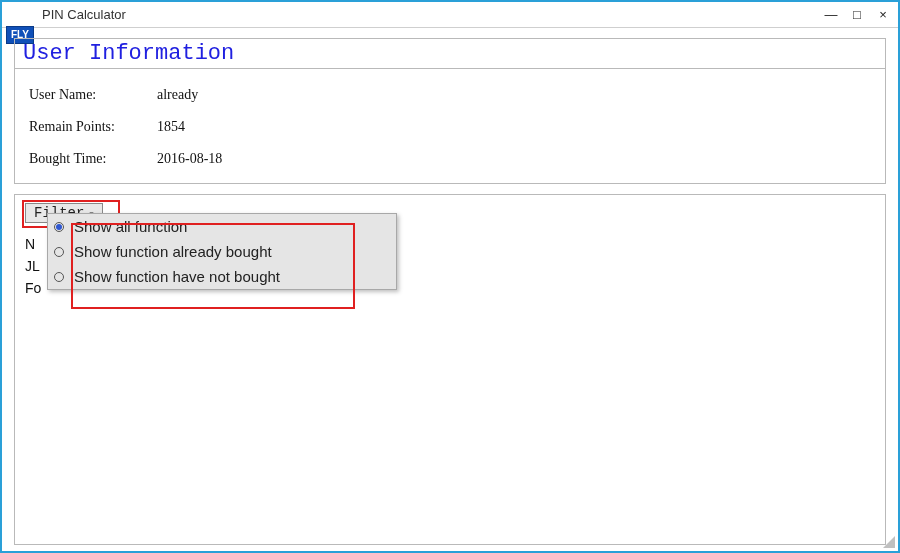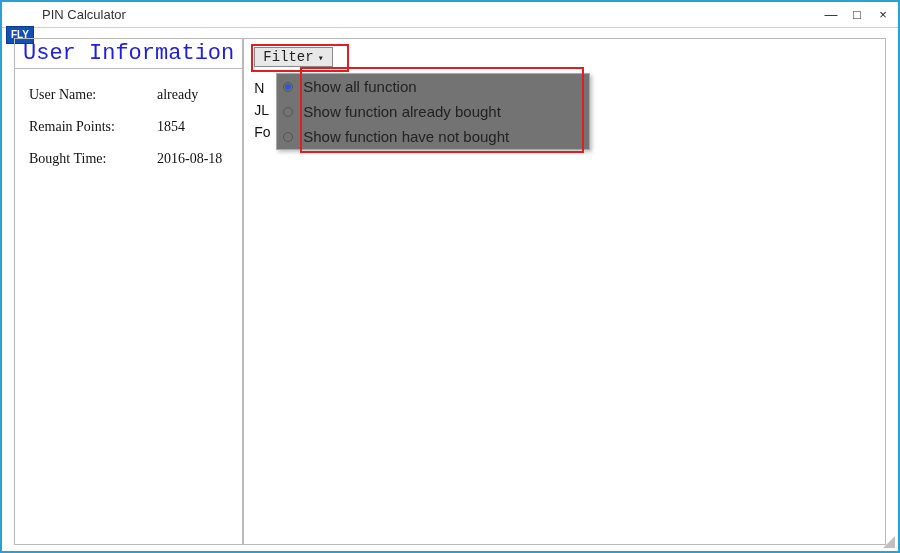"User Information" .client { flex-direction: row -> column; gap: none -> 10px }
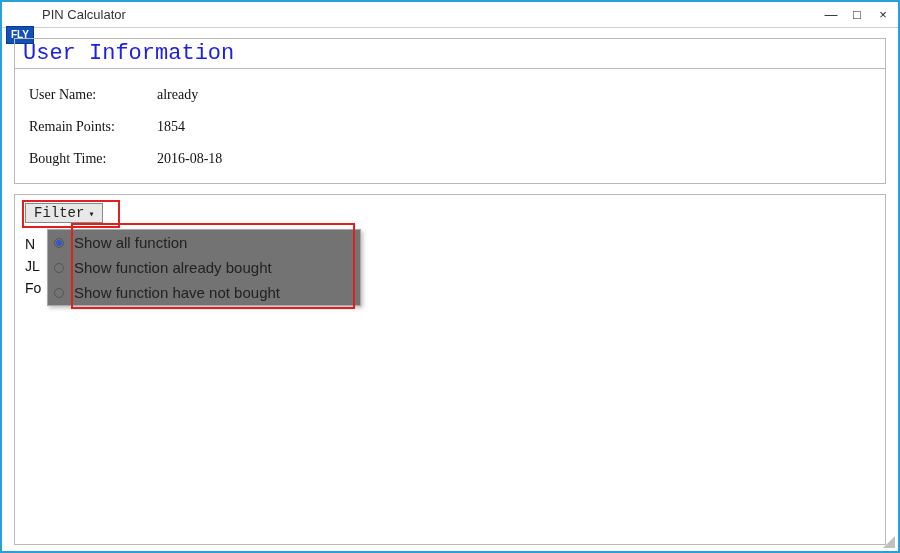"Show all function" .dropdown { background: #737373 -> #e5e5e5; top: 34px -> 18px; width: 314px -> 350px }
